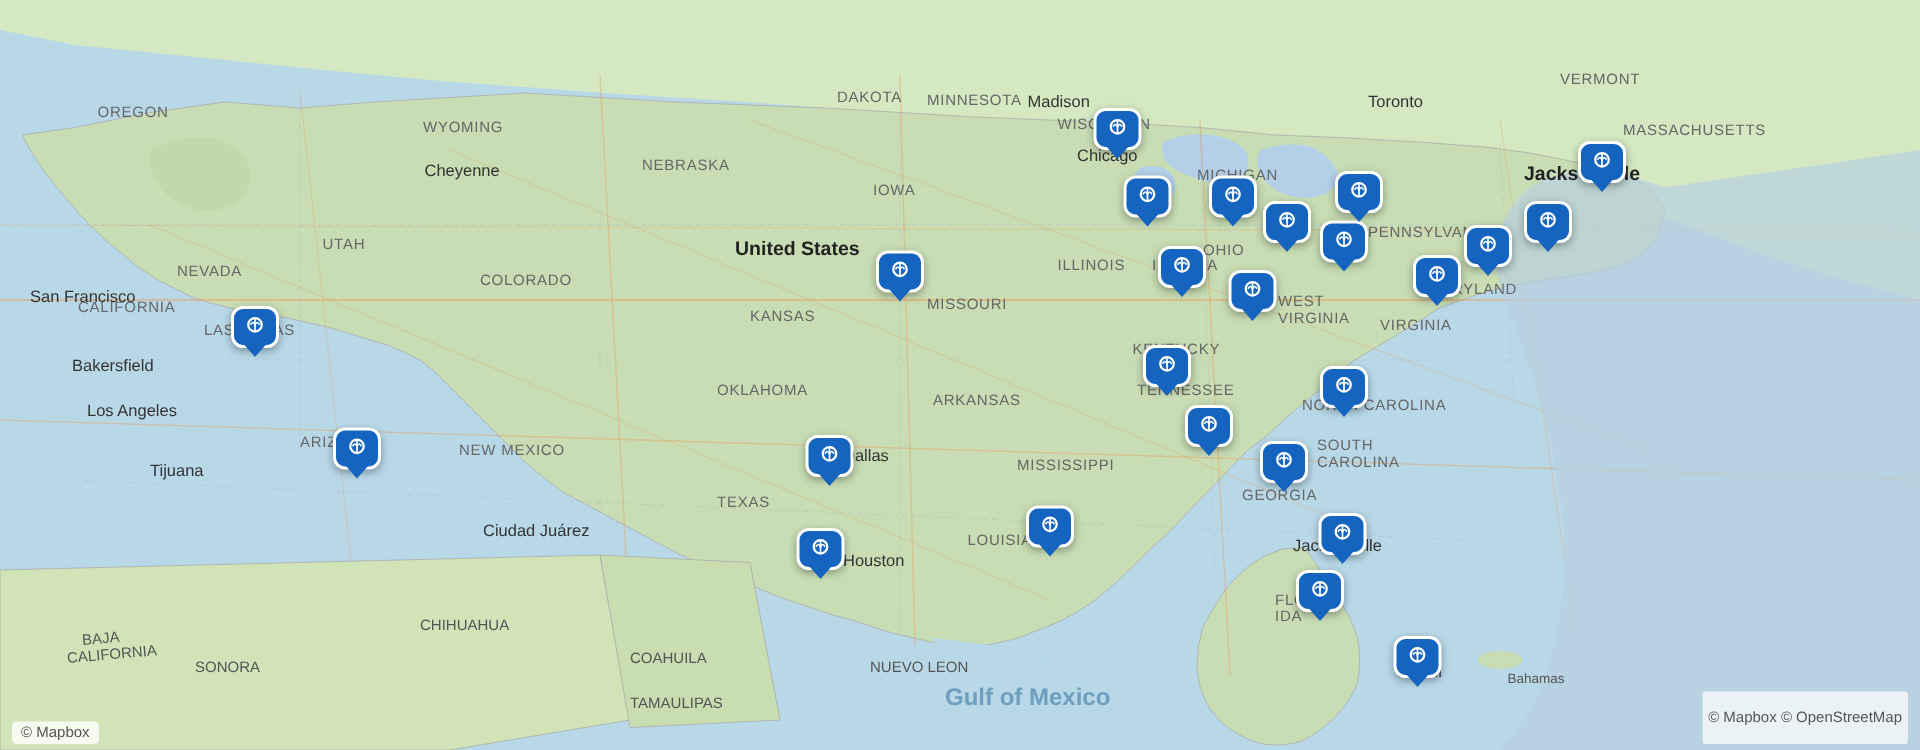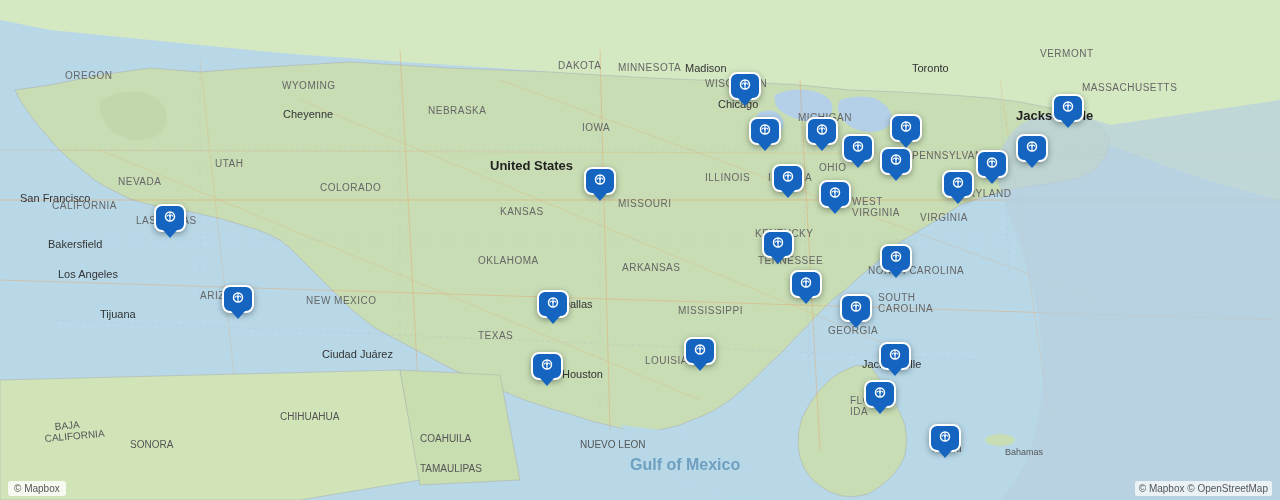"OHIO" div.map-label { left: 819px -> 802px }
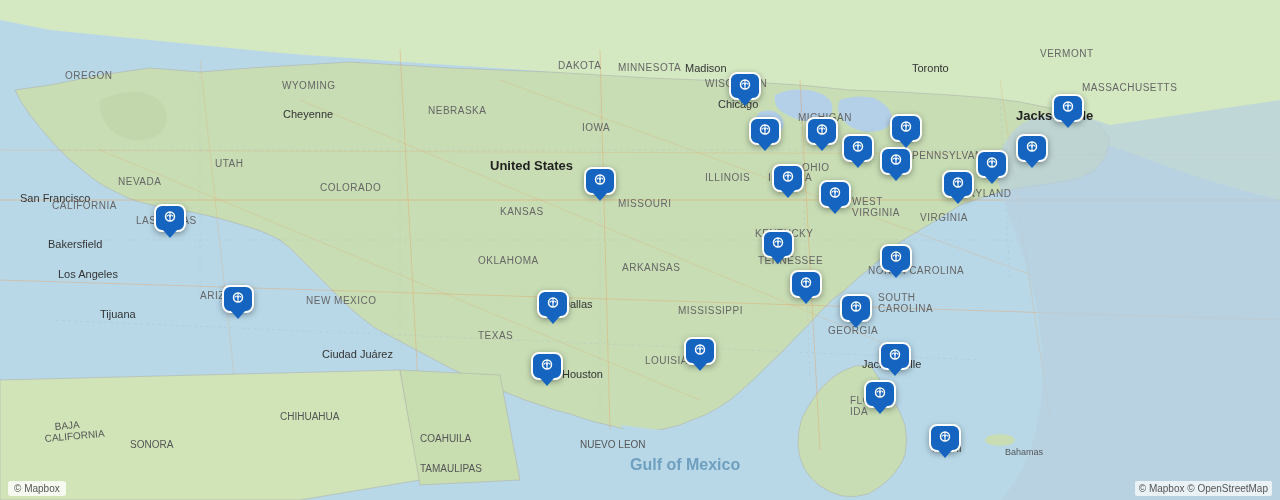"© Mapbox © OpenStreetMap" #attribution { padding: 2px 4px -> 12px 4px }
